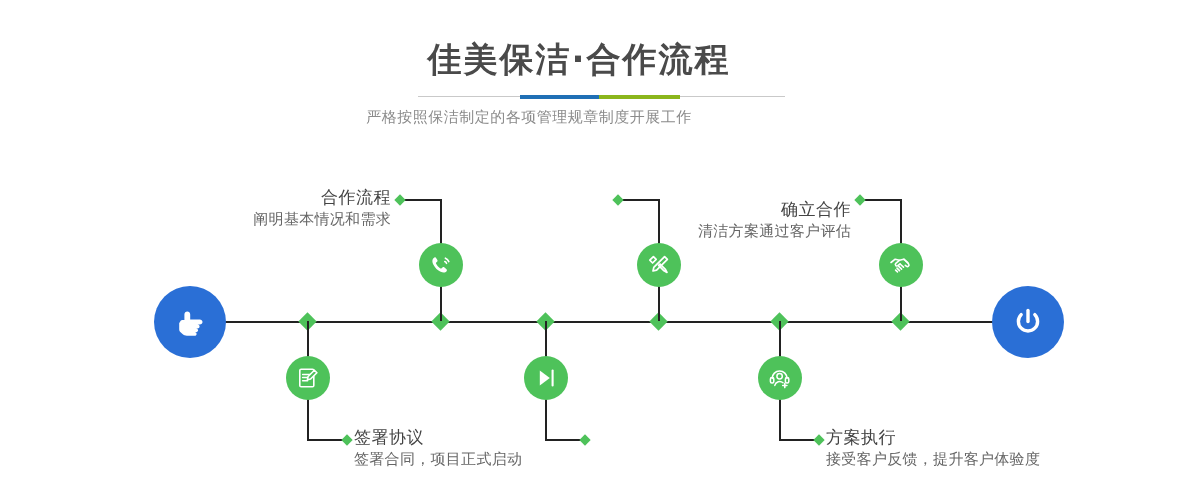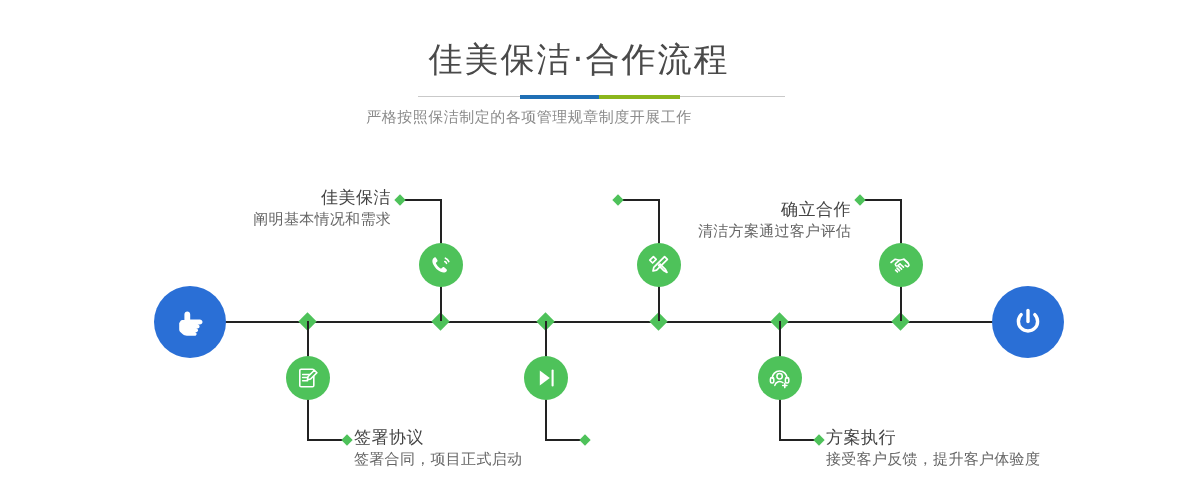"佳美保洁·合作流程" .title { font-weight: normal -> bold }
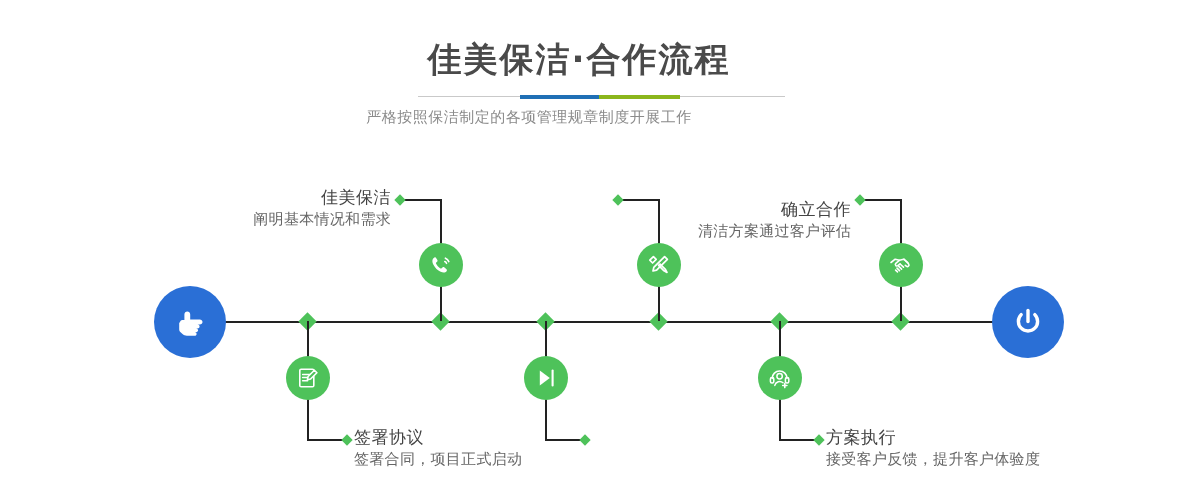"佳美保洁" div.st-title { text: 佳美保洁 -> 合作流程 }
